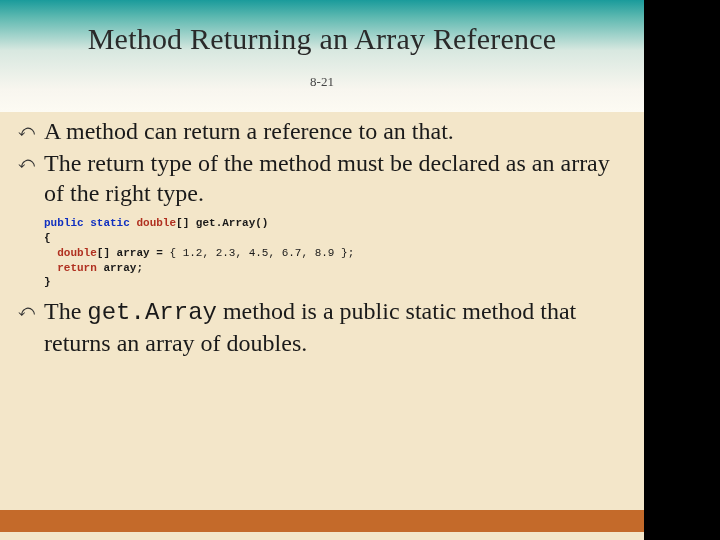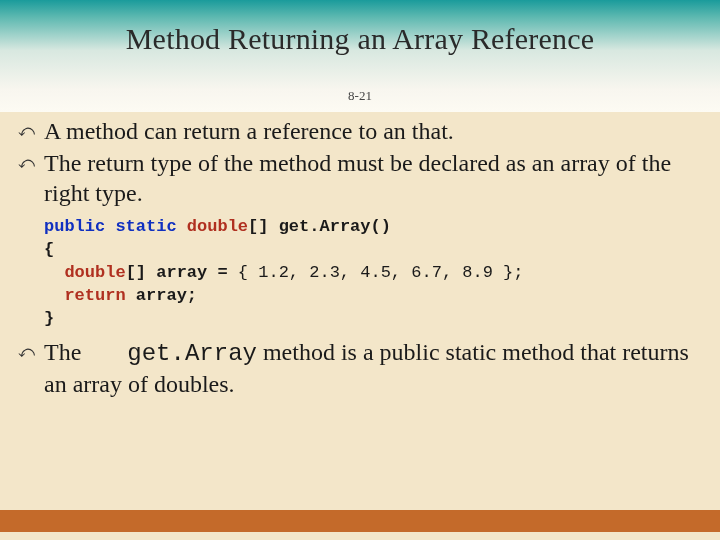"Method Returning an Array Reference" .slide { width: 720px -> 644px }
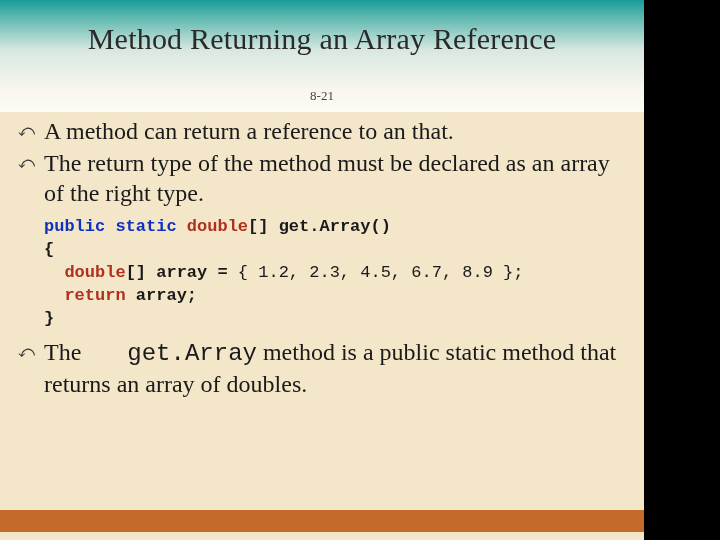"8-21" .slide-num { margin-top: 32px -> 18px }
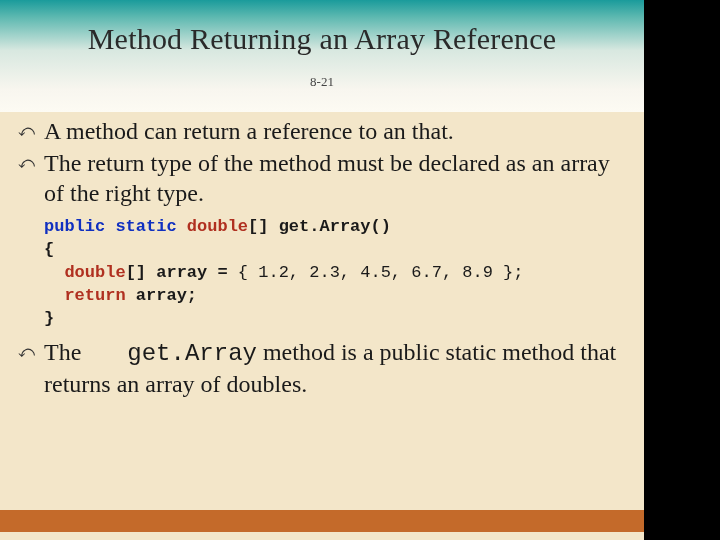"public static double[] get.Array() {" .codeblock { font-size: 17px -> 11px }
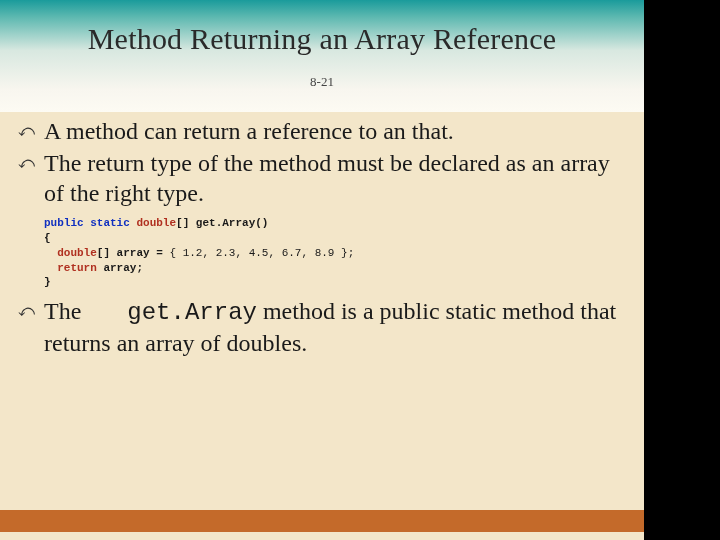"get.Array" .code-inline { margin-left: 40px -> none }
